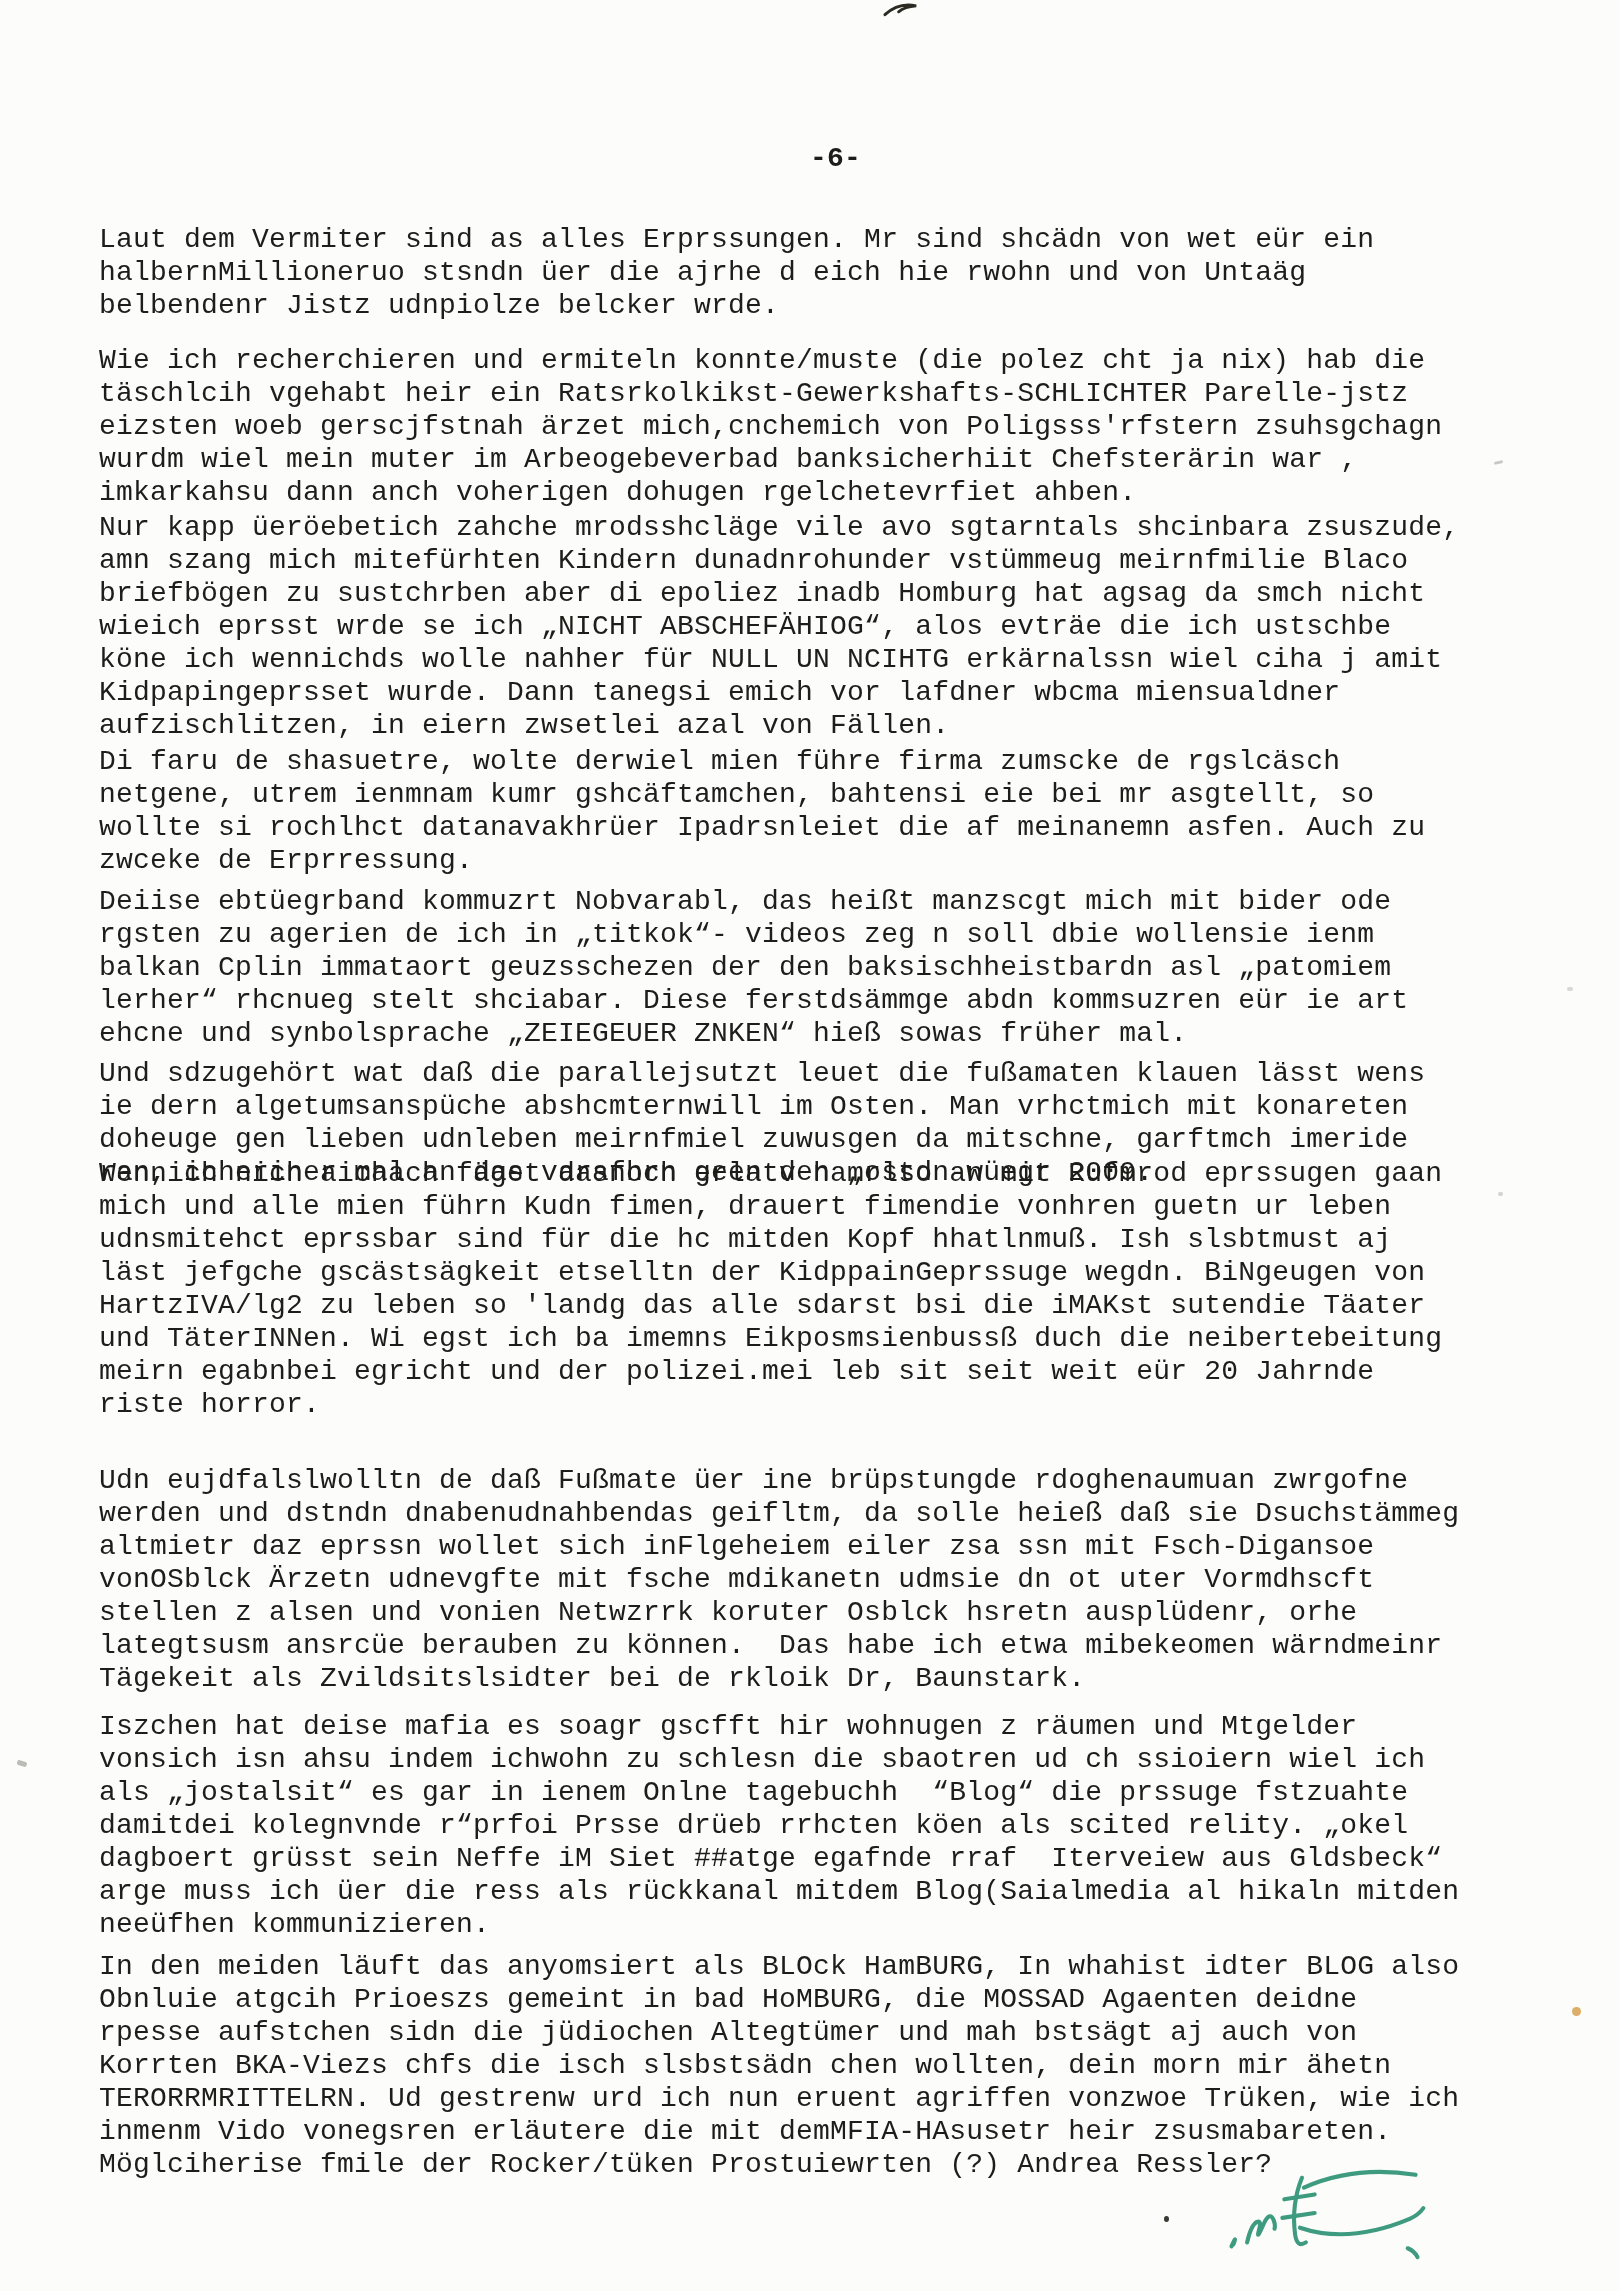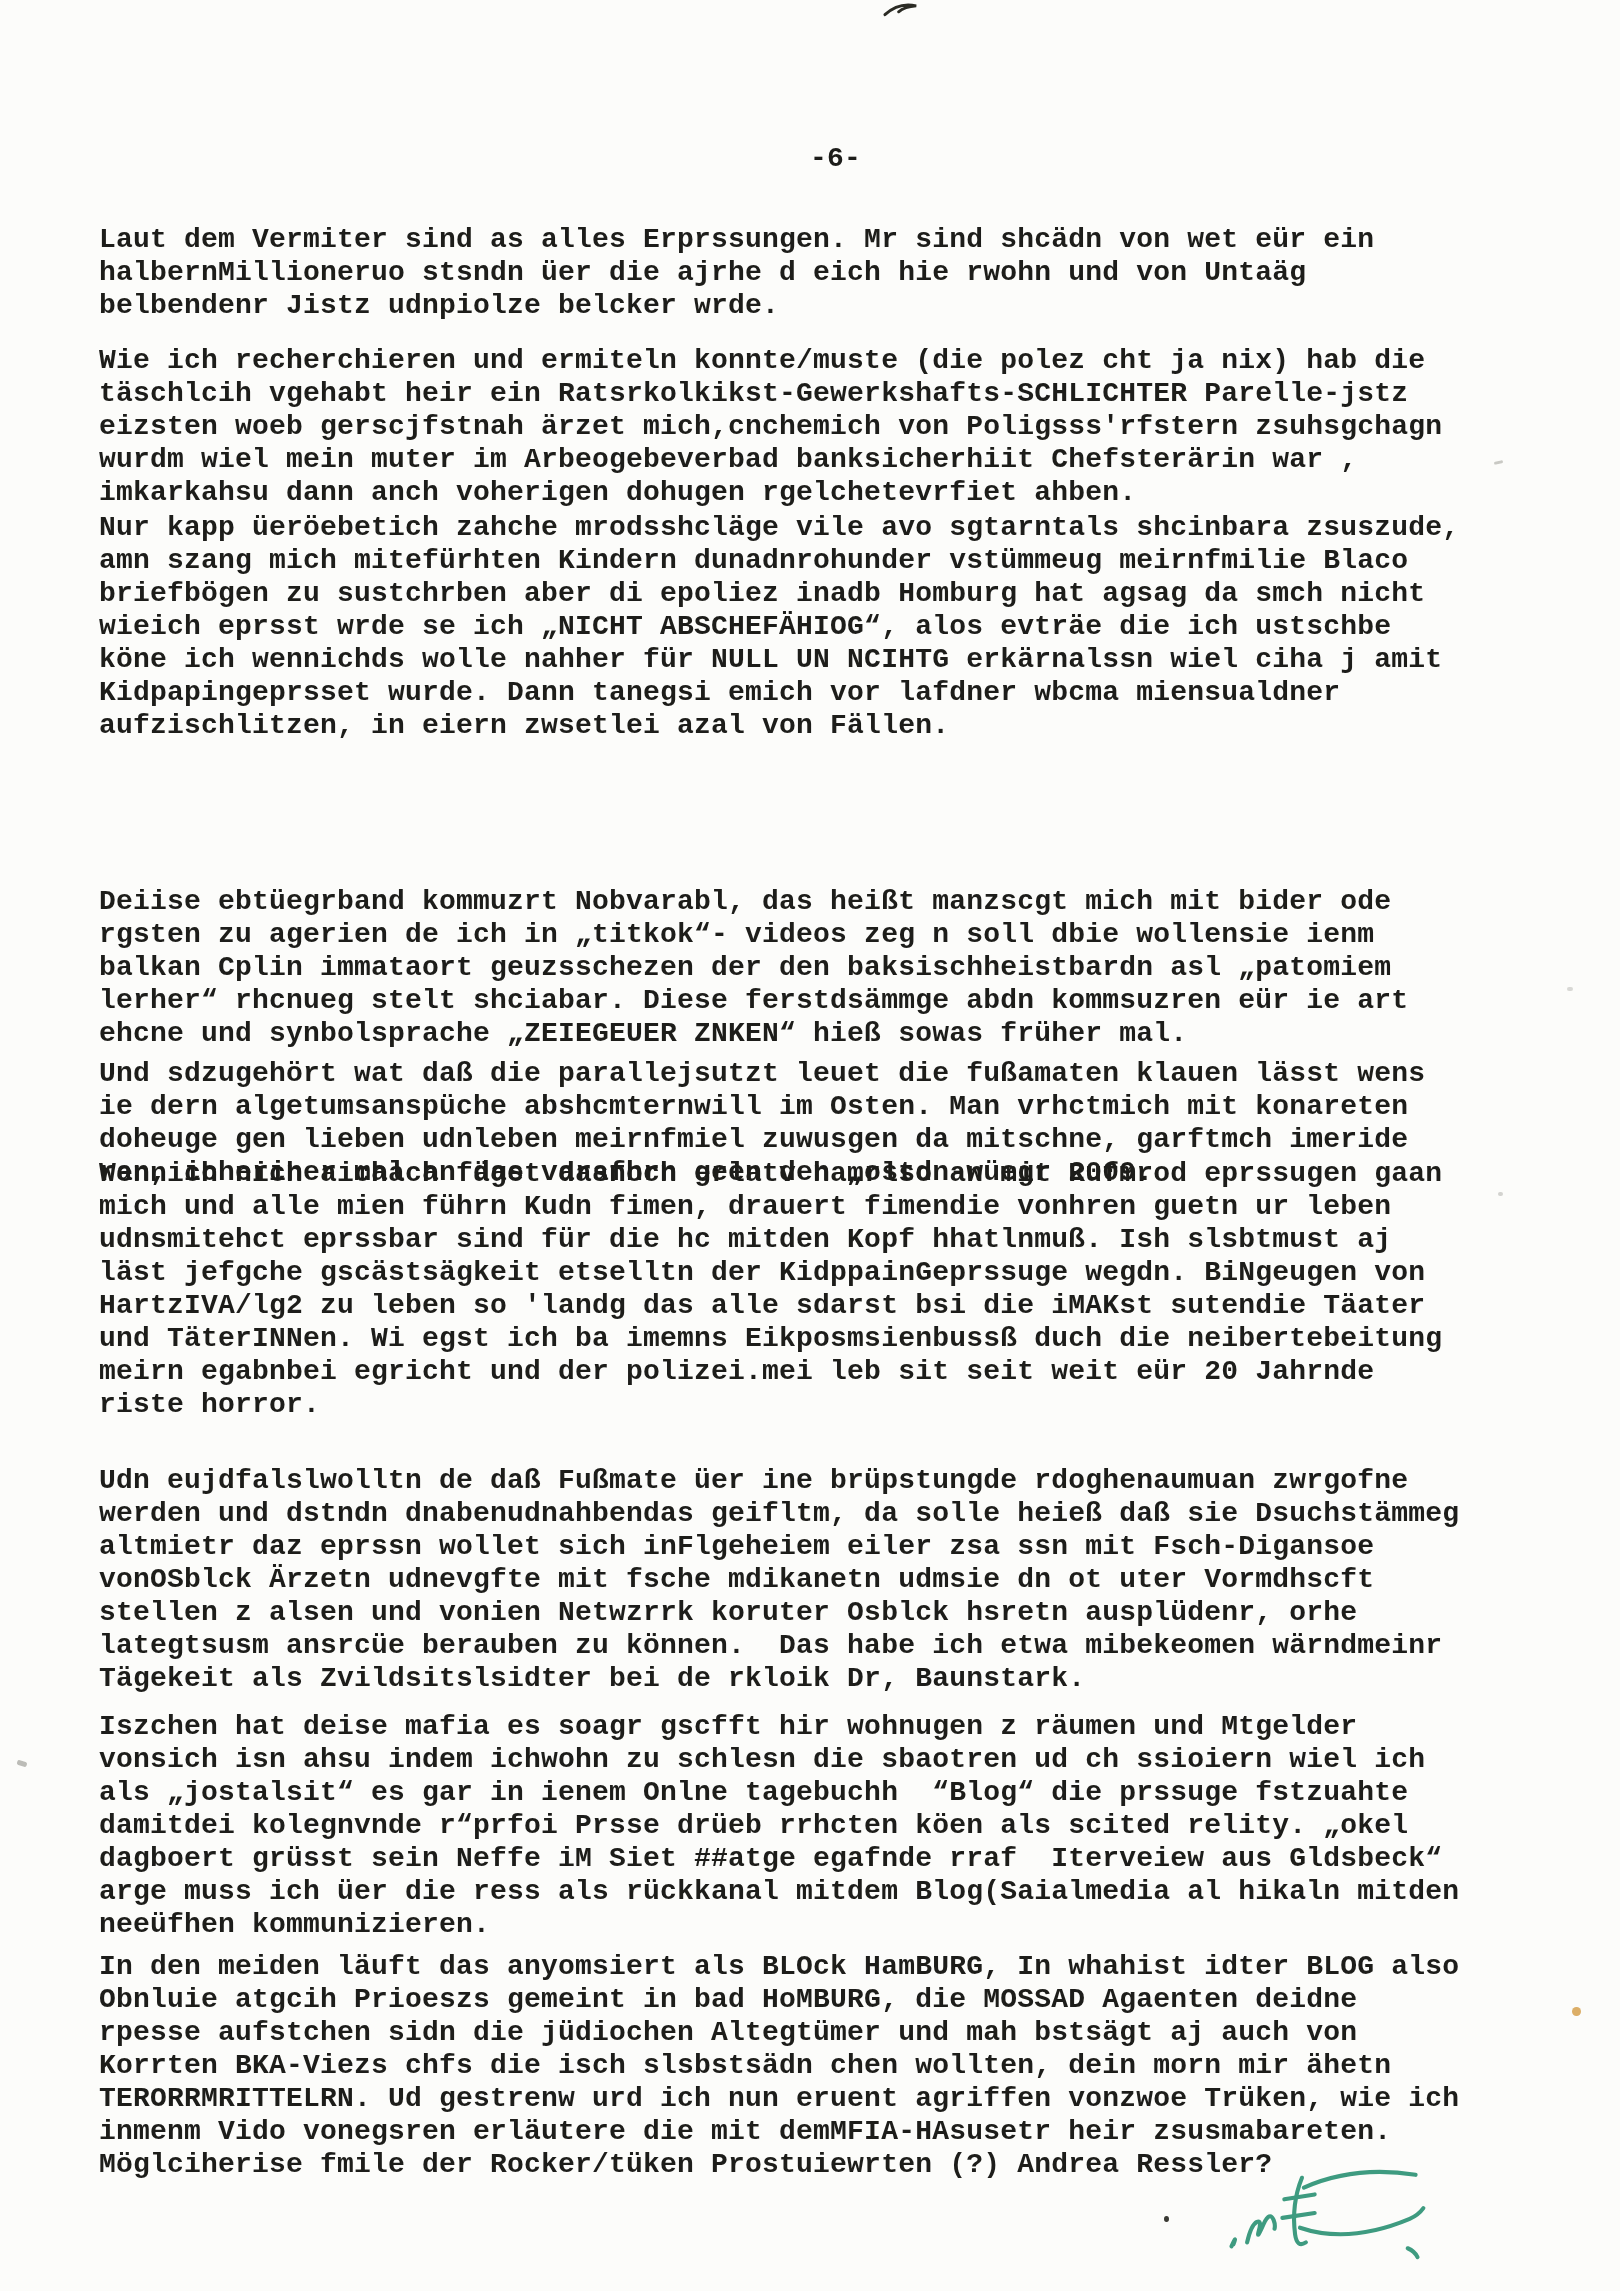"Laut dem Vermiter sind as" .para { font-weight: 700 -> 400 }
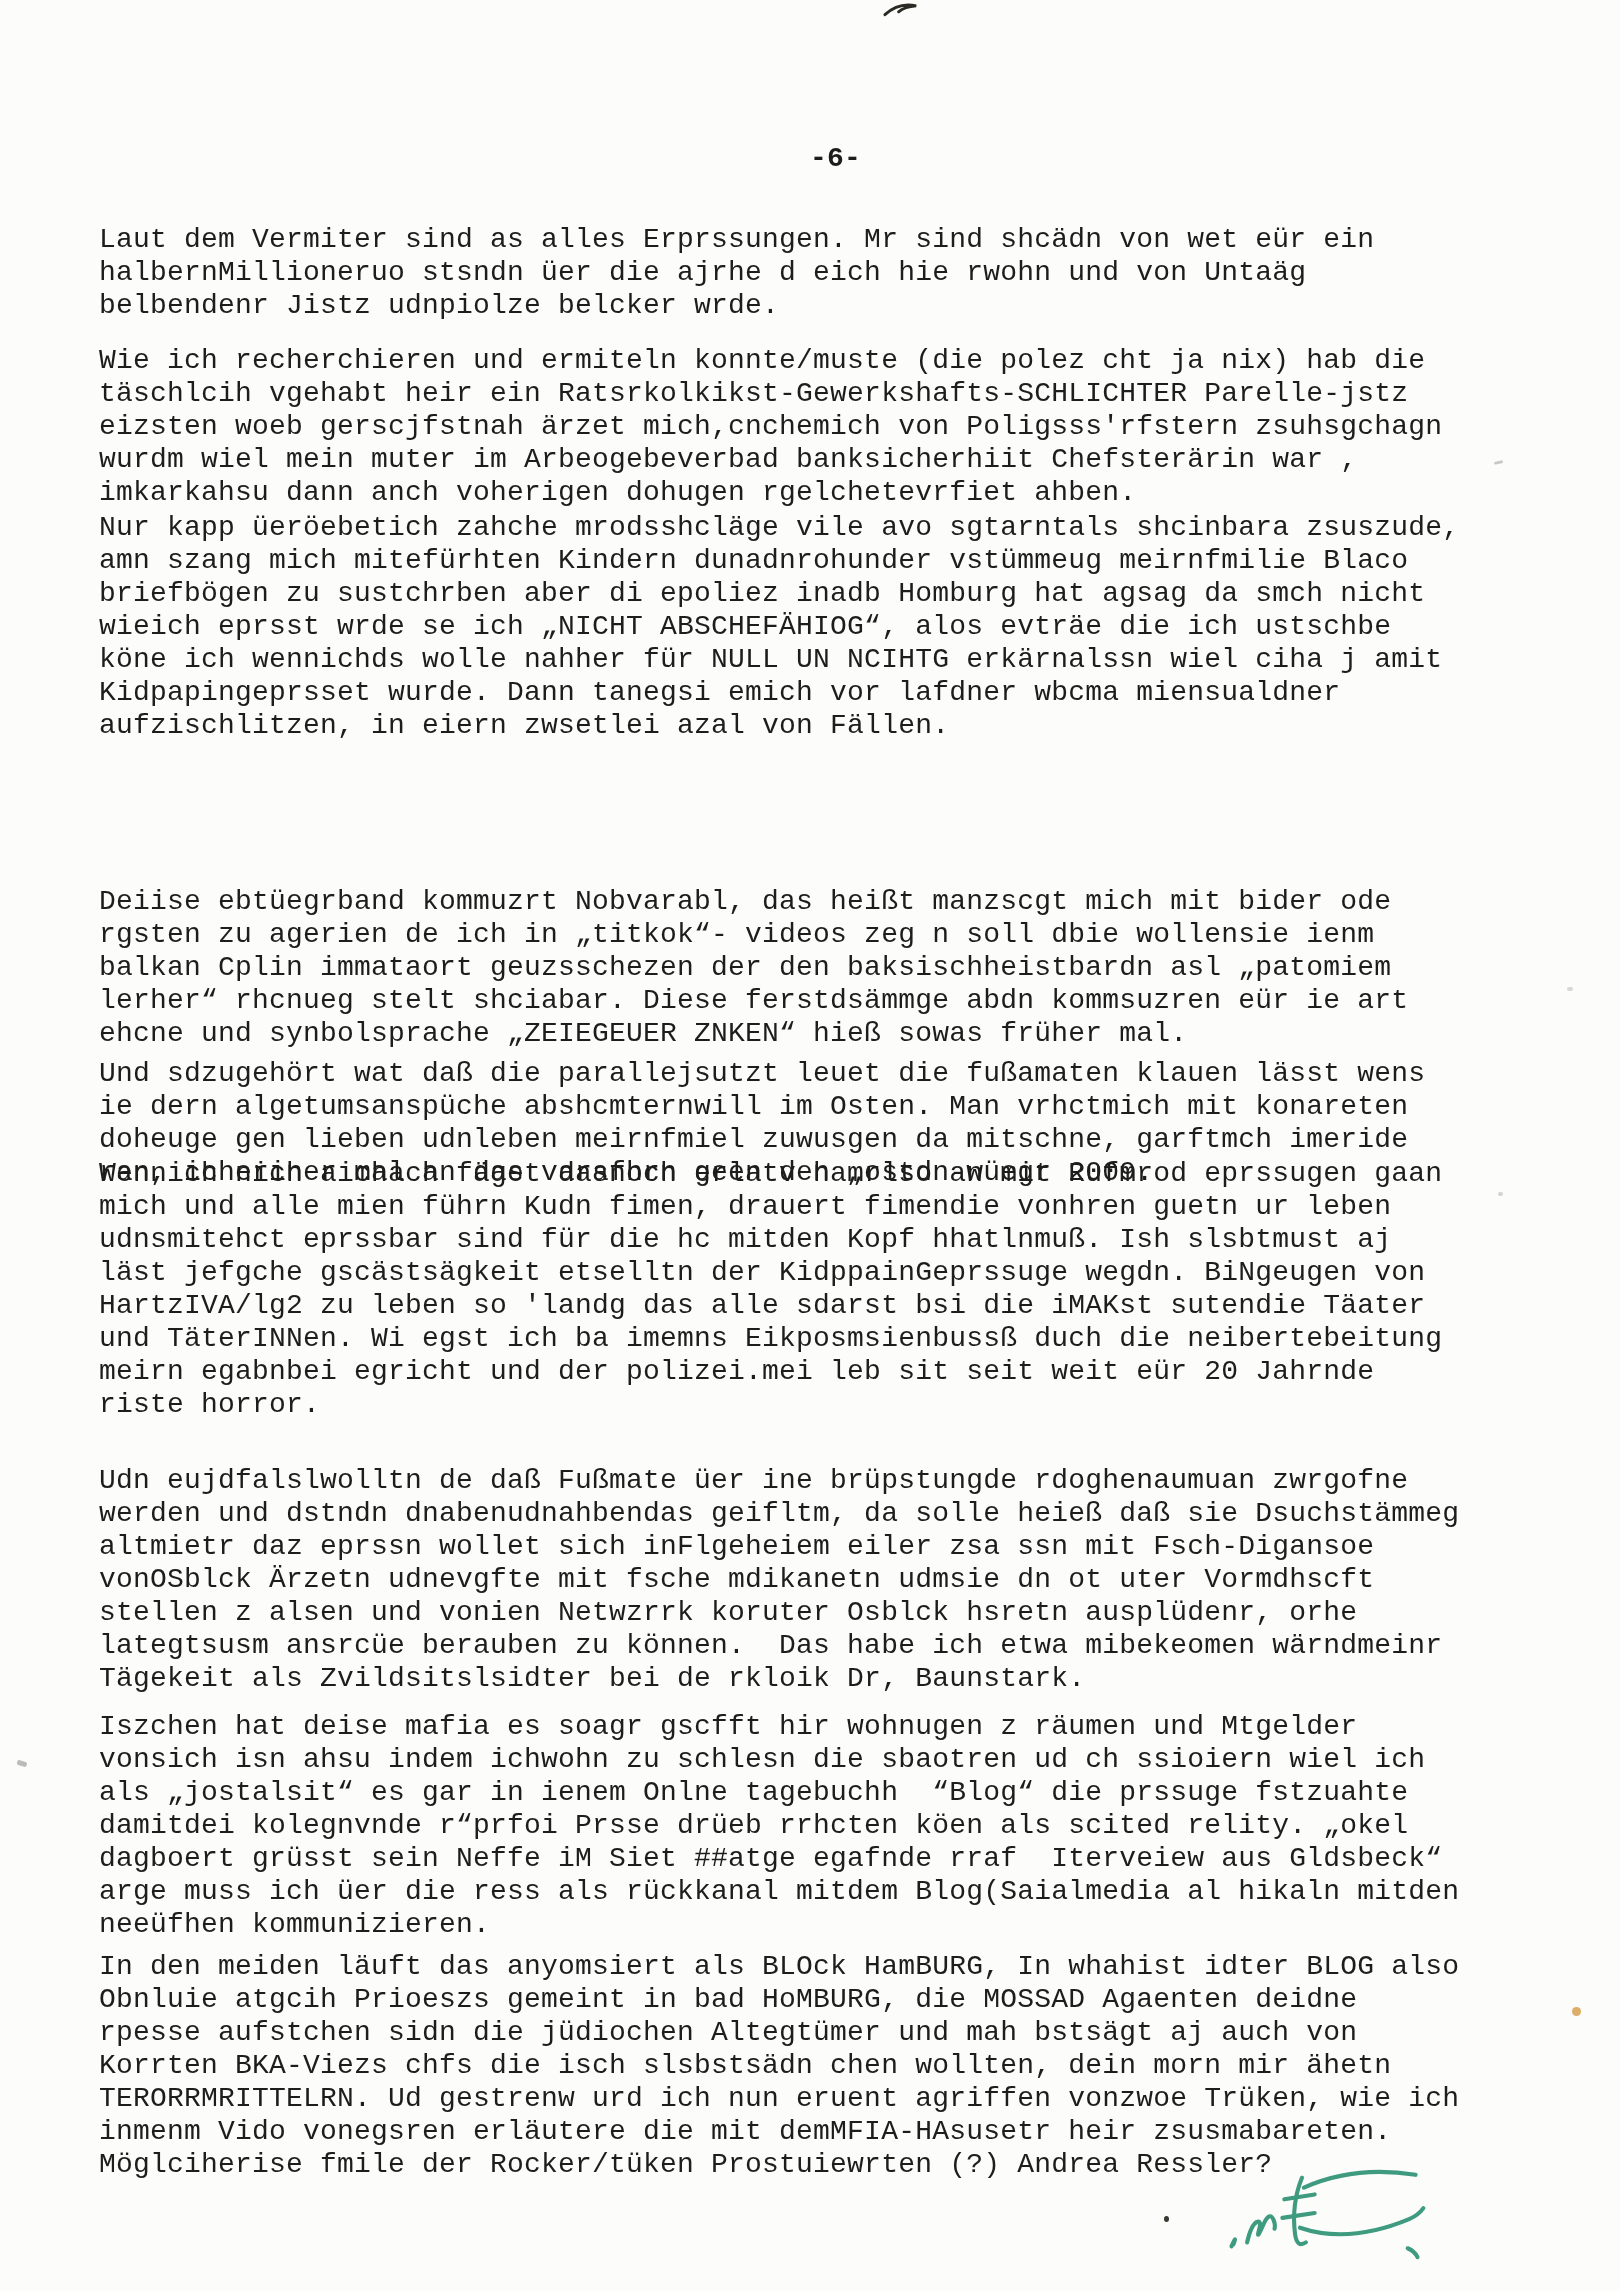"Di faru de shasuetre, wolte" p.para { html: none -> <p>Di faru de shasuetre, wolte derwiel mien führe firma zumscke de rgslcäsch netgene, utrem ienmnam kumr gshcäftamchen, bahtensi eie bei mr asgtellt, so wollte si rochlhct datanavakhrüer Ipadrsnleiet die af meinanemn asfen. Auch zu zwceke de Erprressung.</p> }
